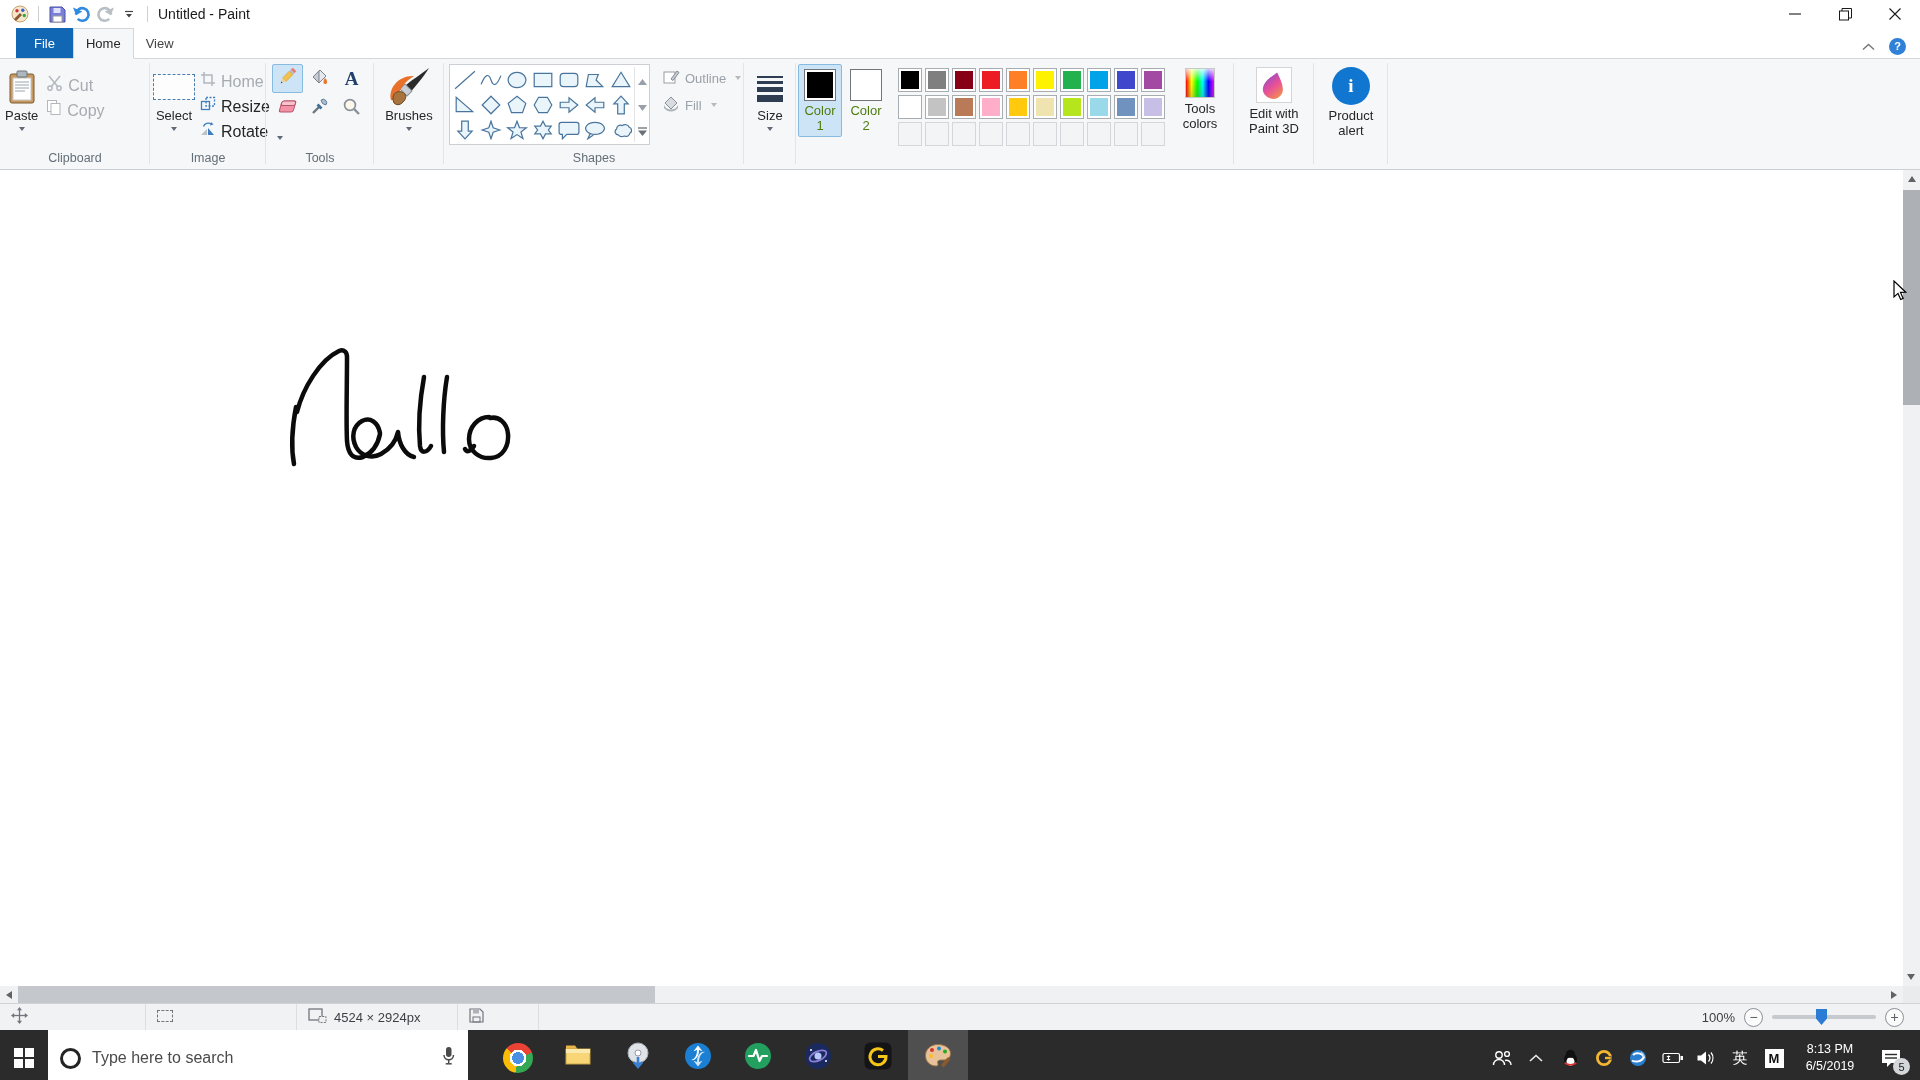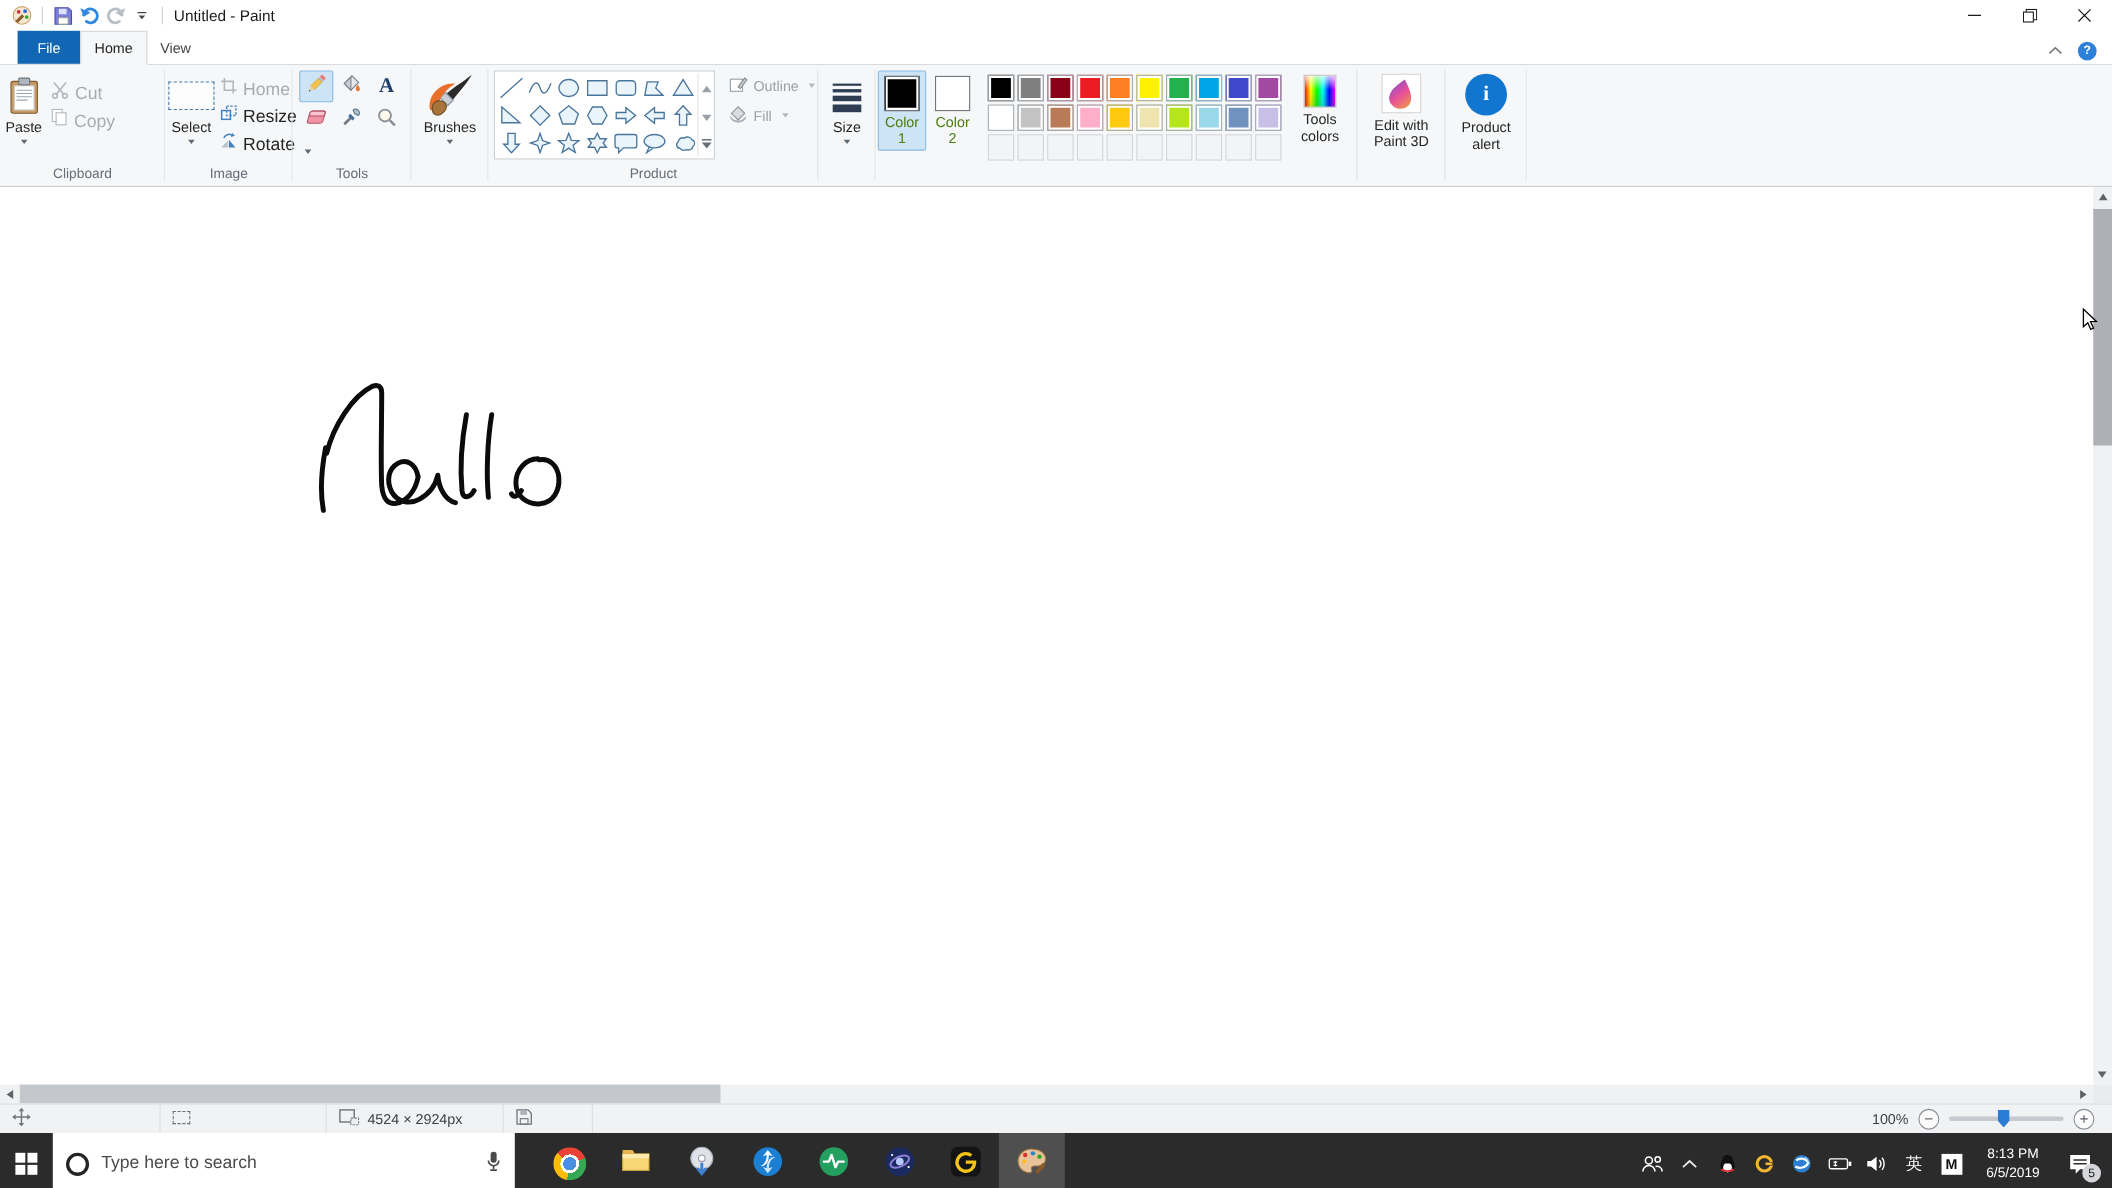"Product" div.rlabel { text: Product -> Shapes }
